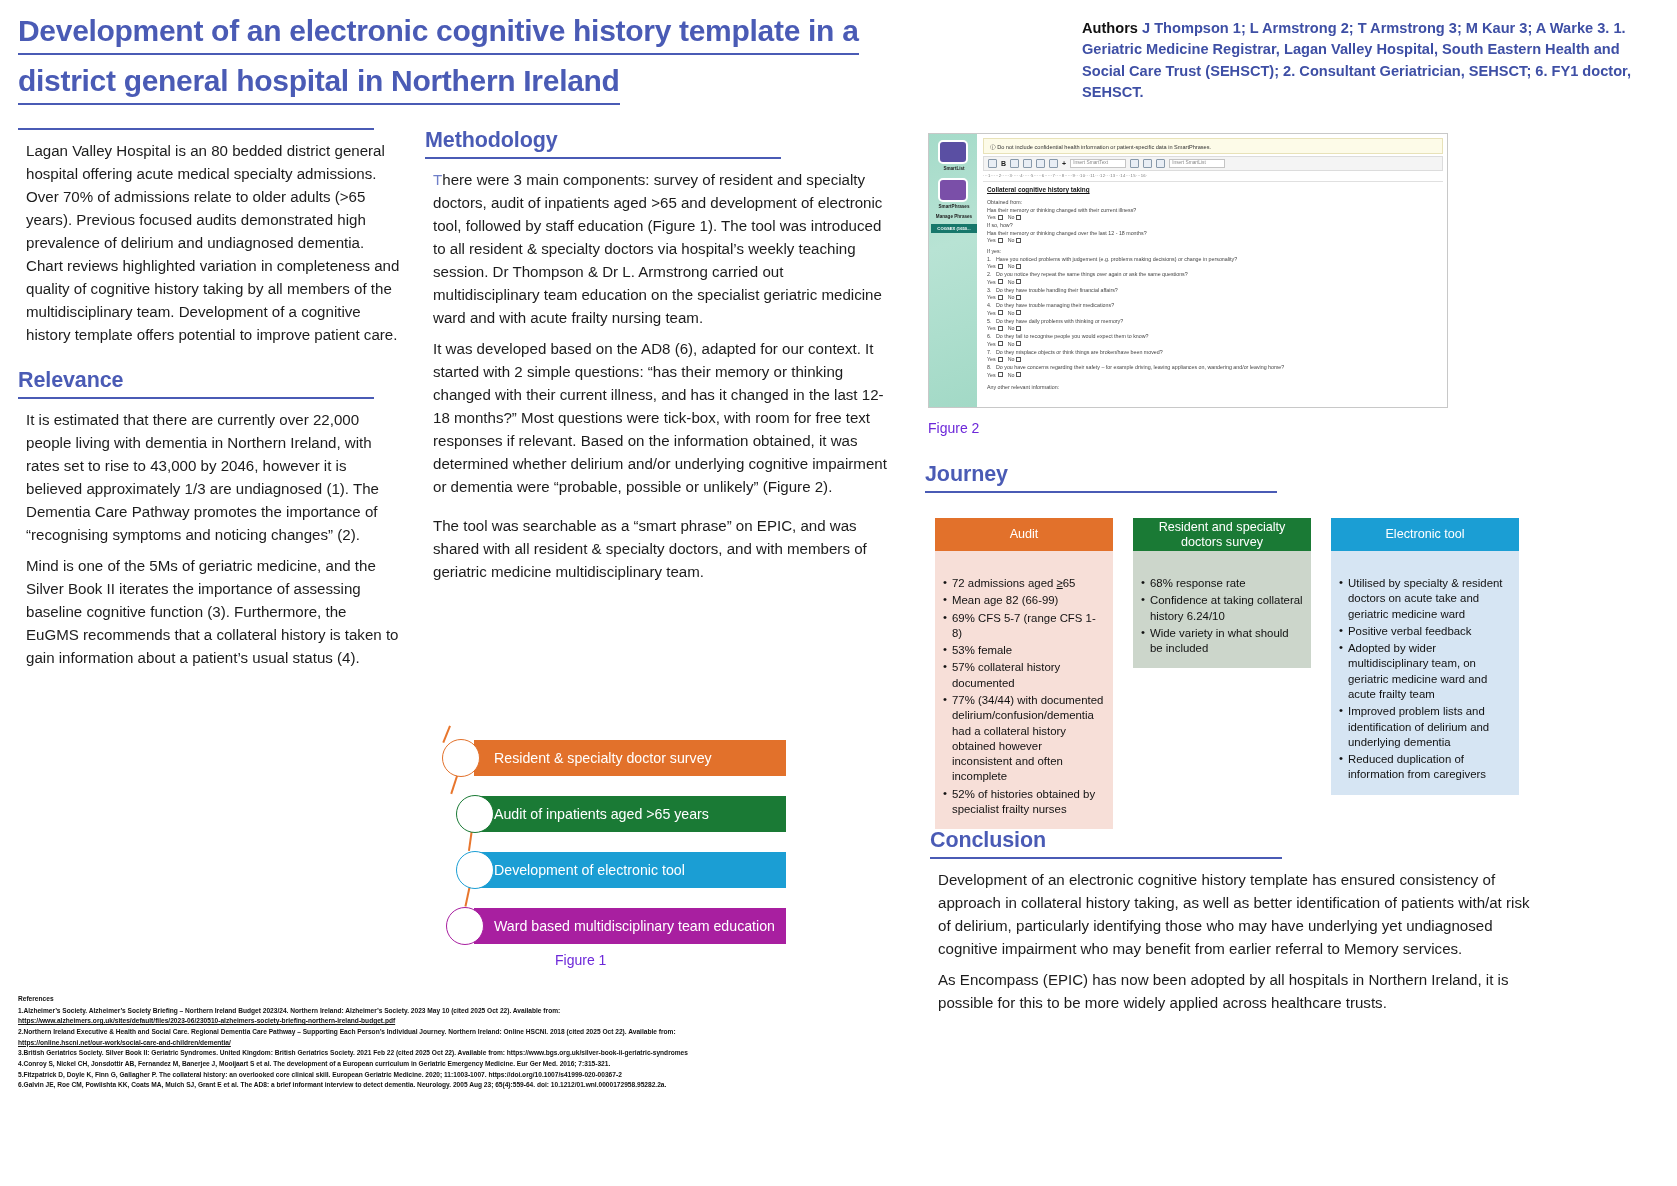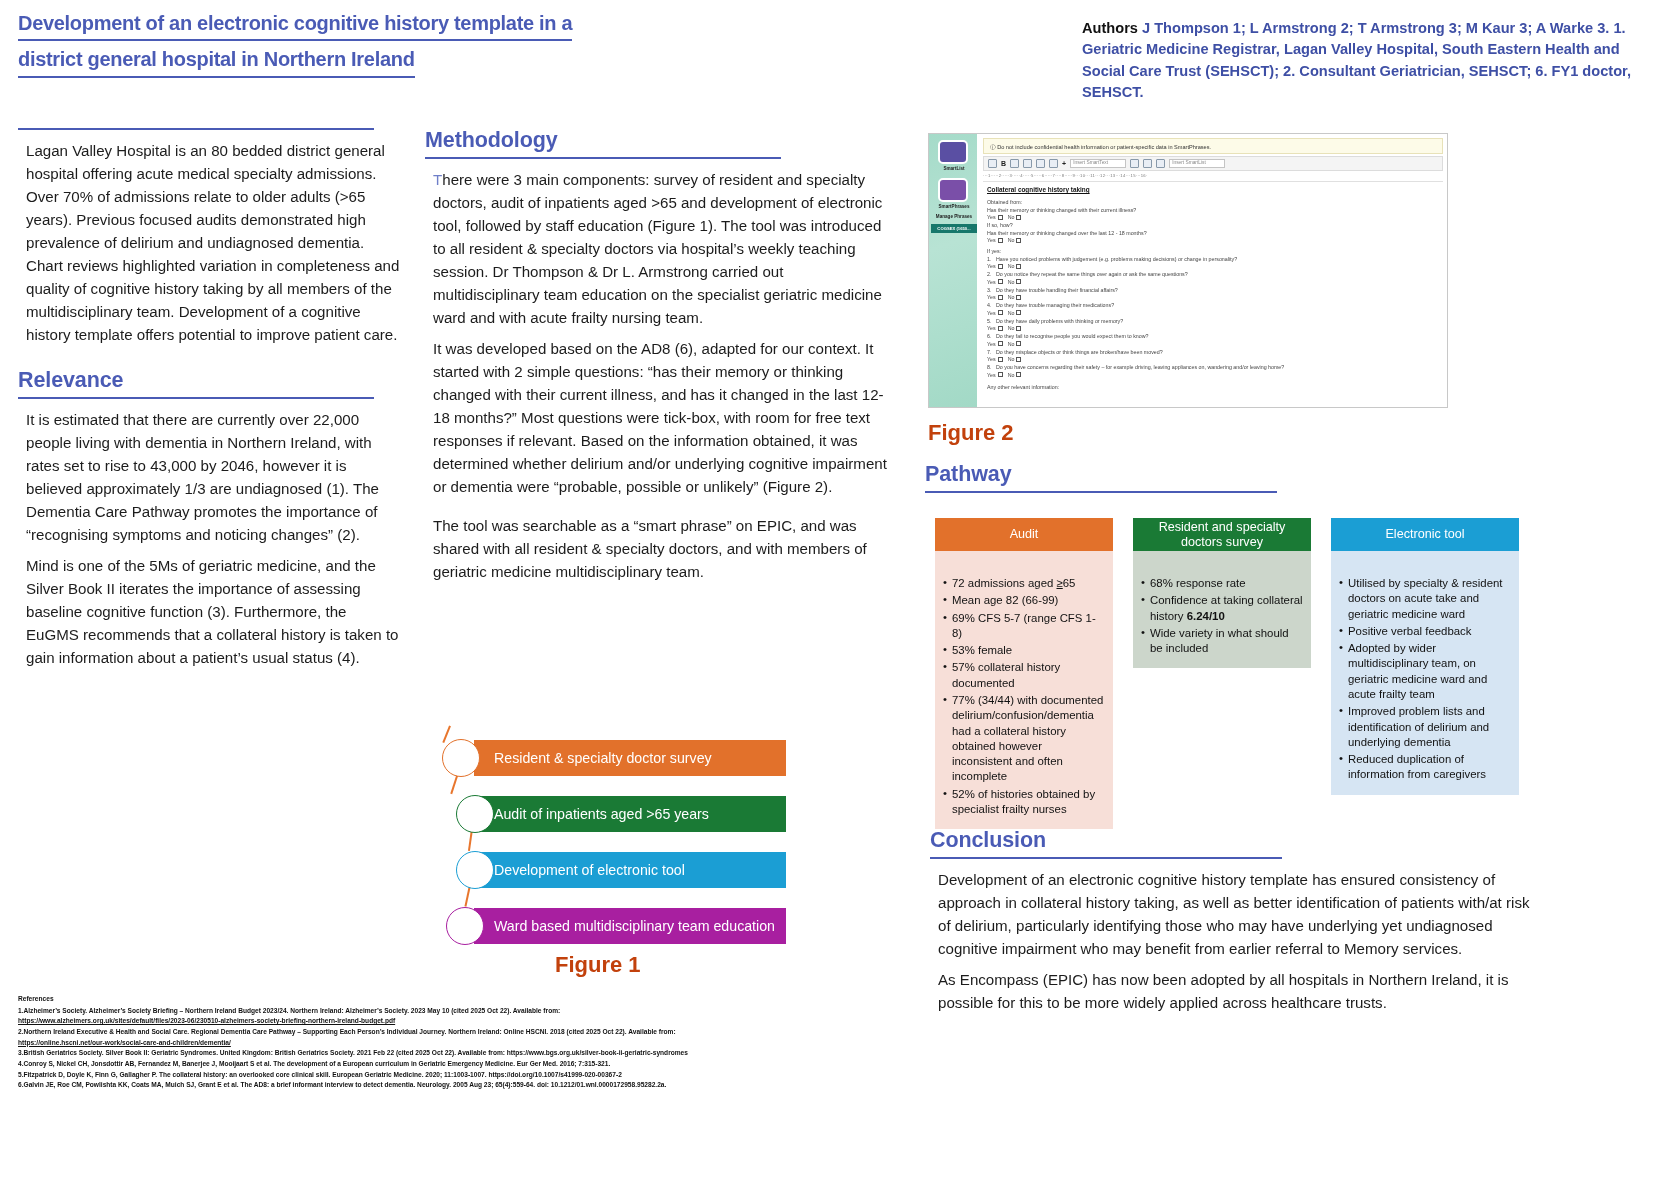"Development of an electronic cognitive history template in" .title { font-size: 20px -> 30px }
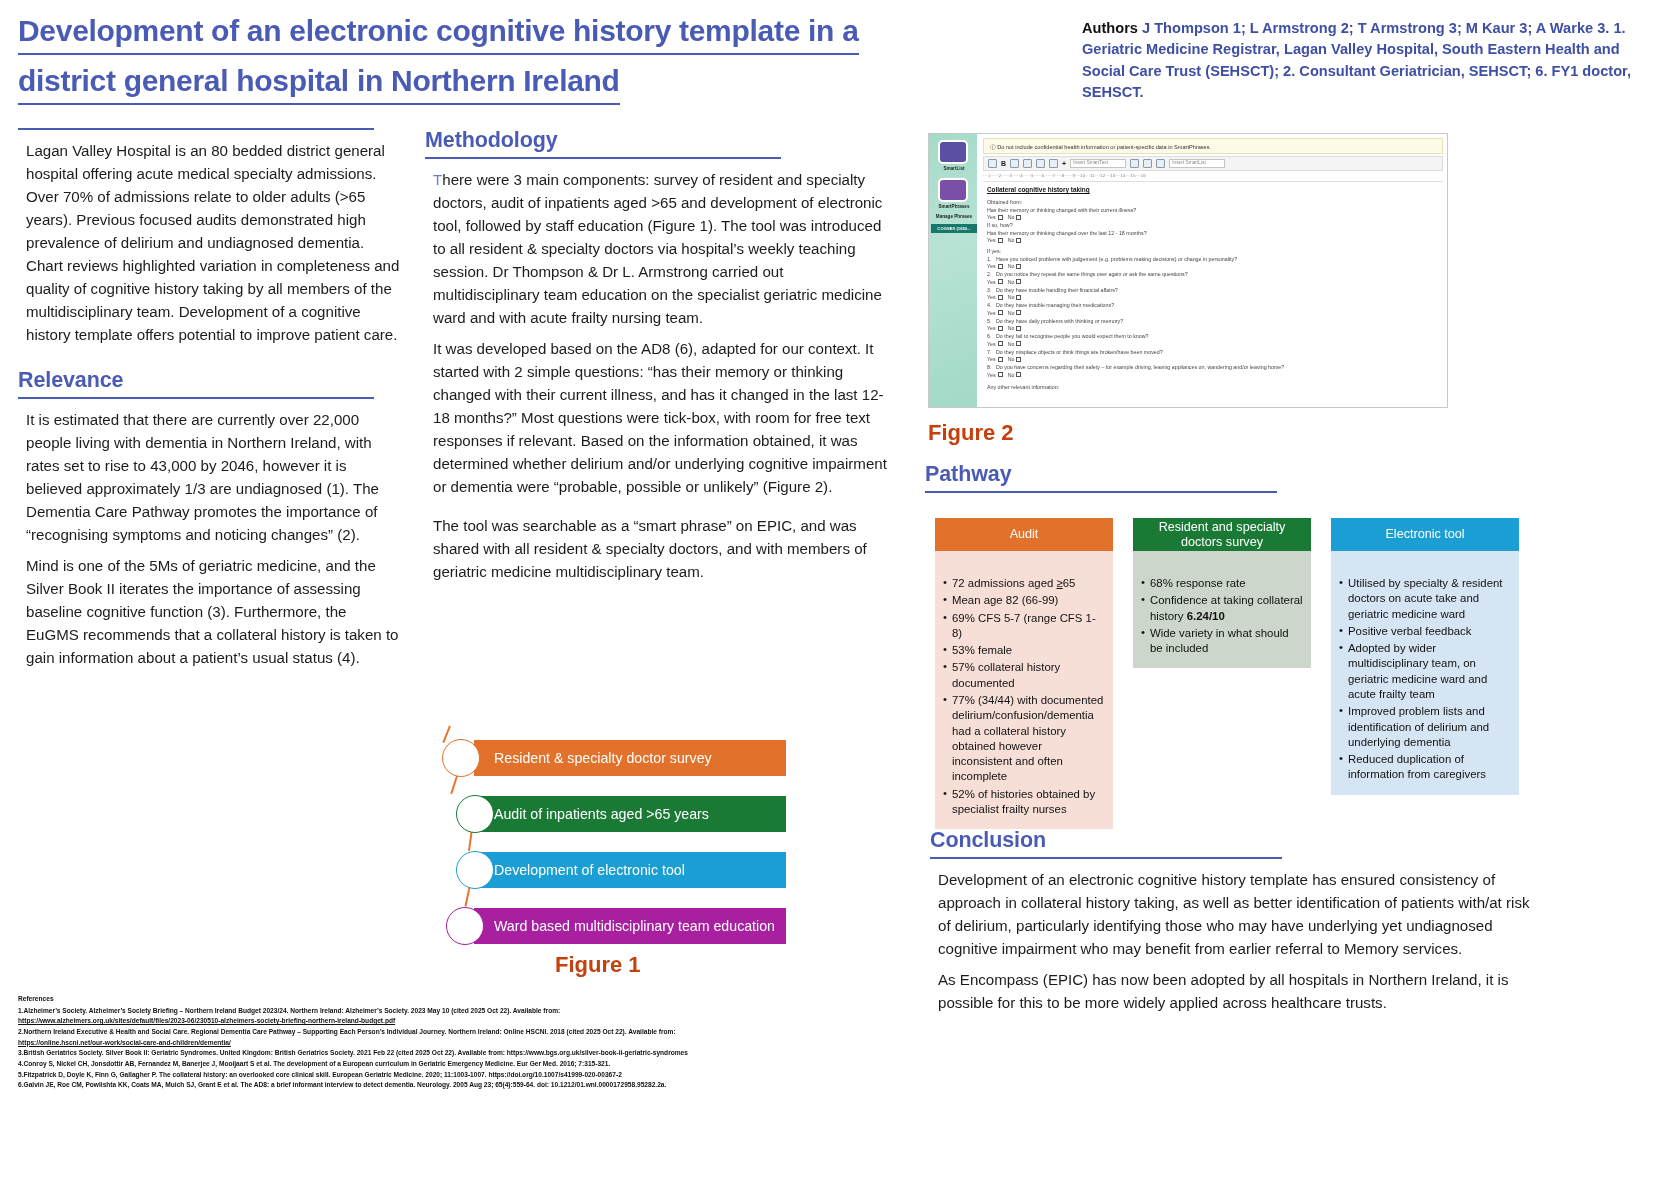"Figure 2" .fig-cap { color: #c2410c -> #6d28d9; font-size: 22px -> 14px; font-weight: 700 -> 400 }
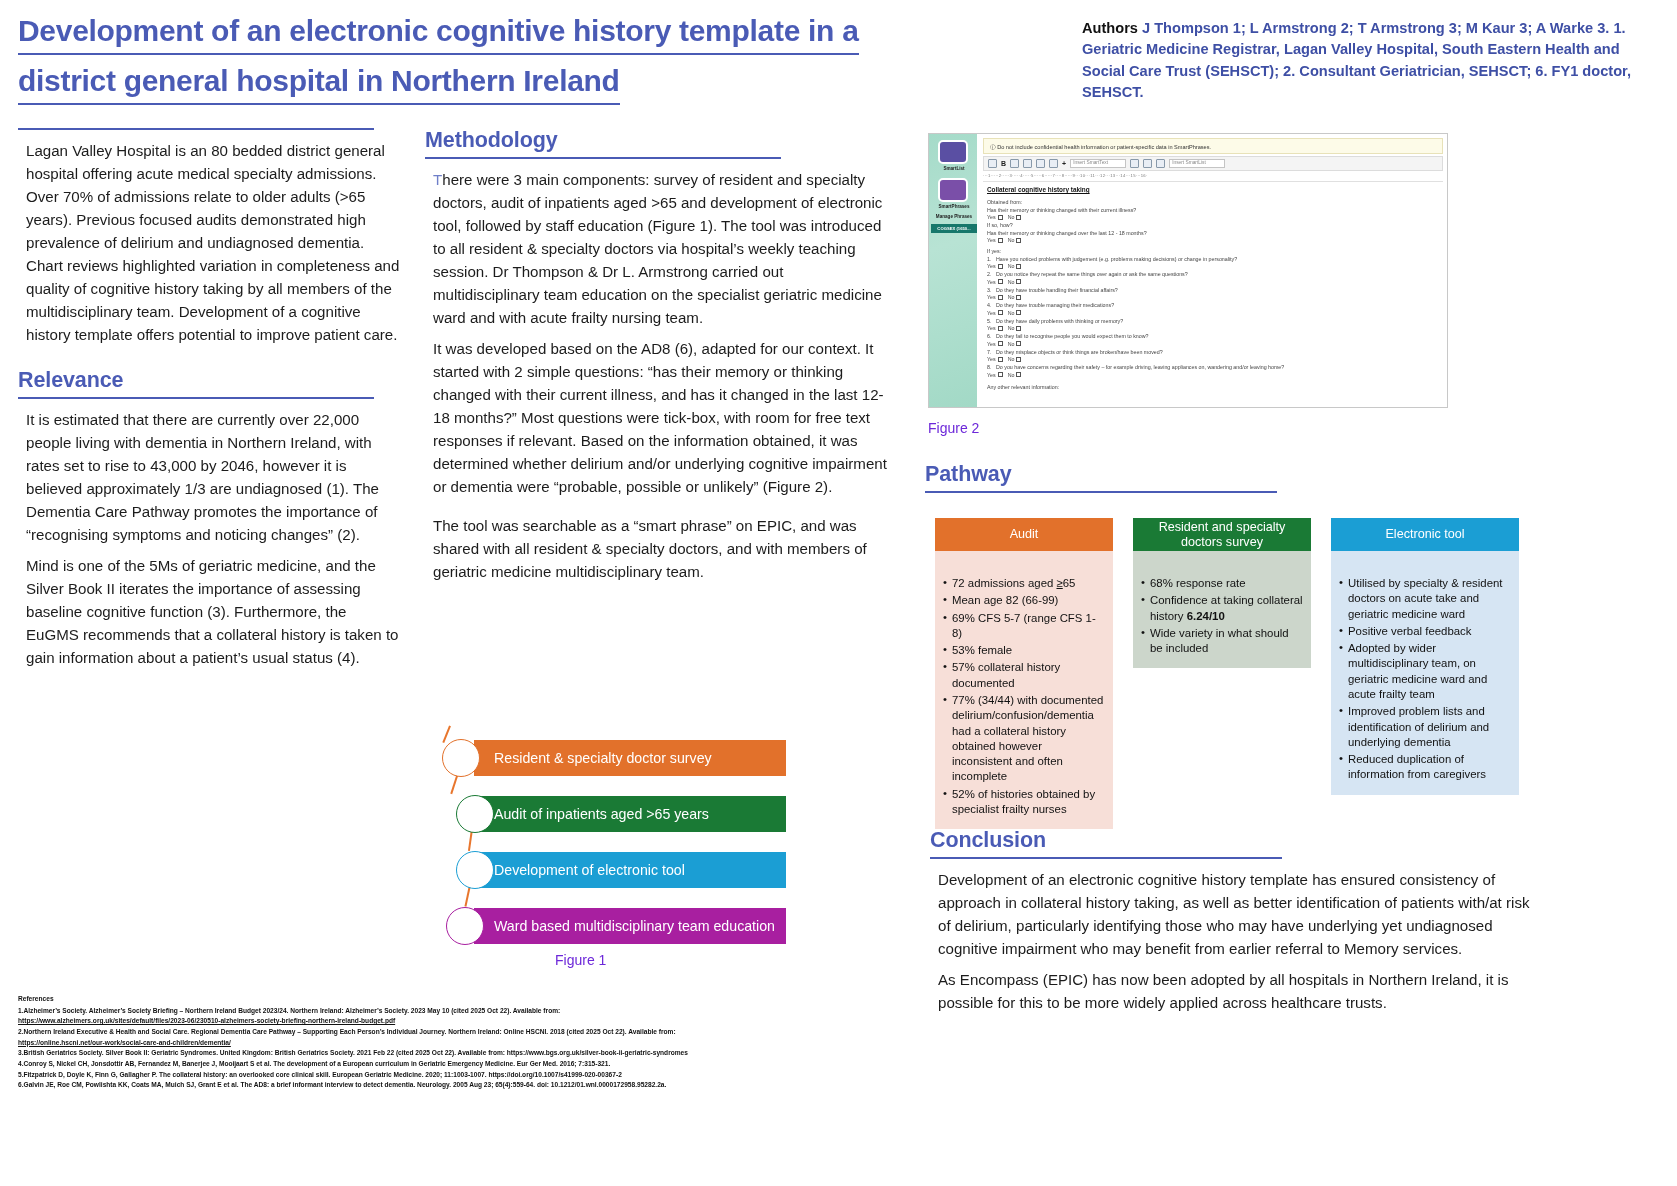"Pathway" h2.sec-head { text: Pathway -> Journey }
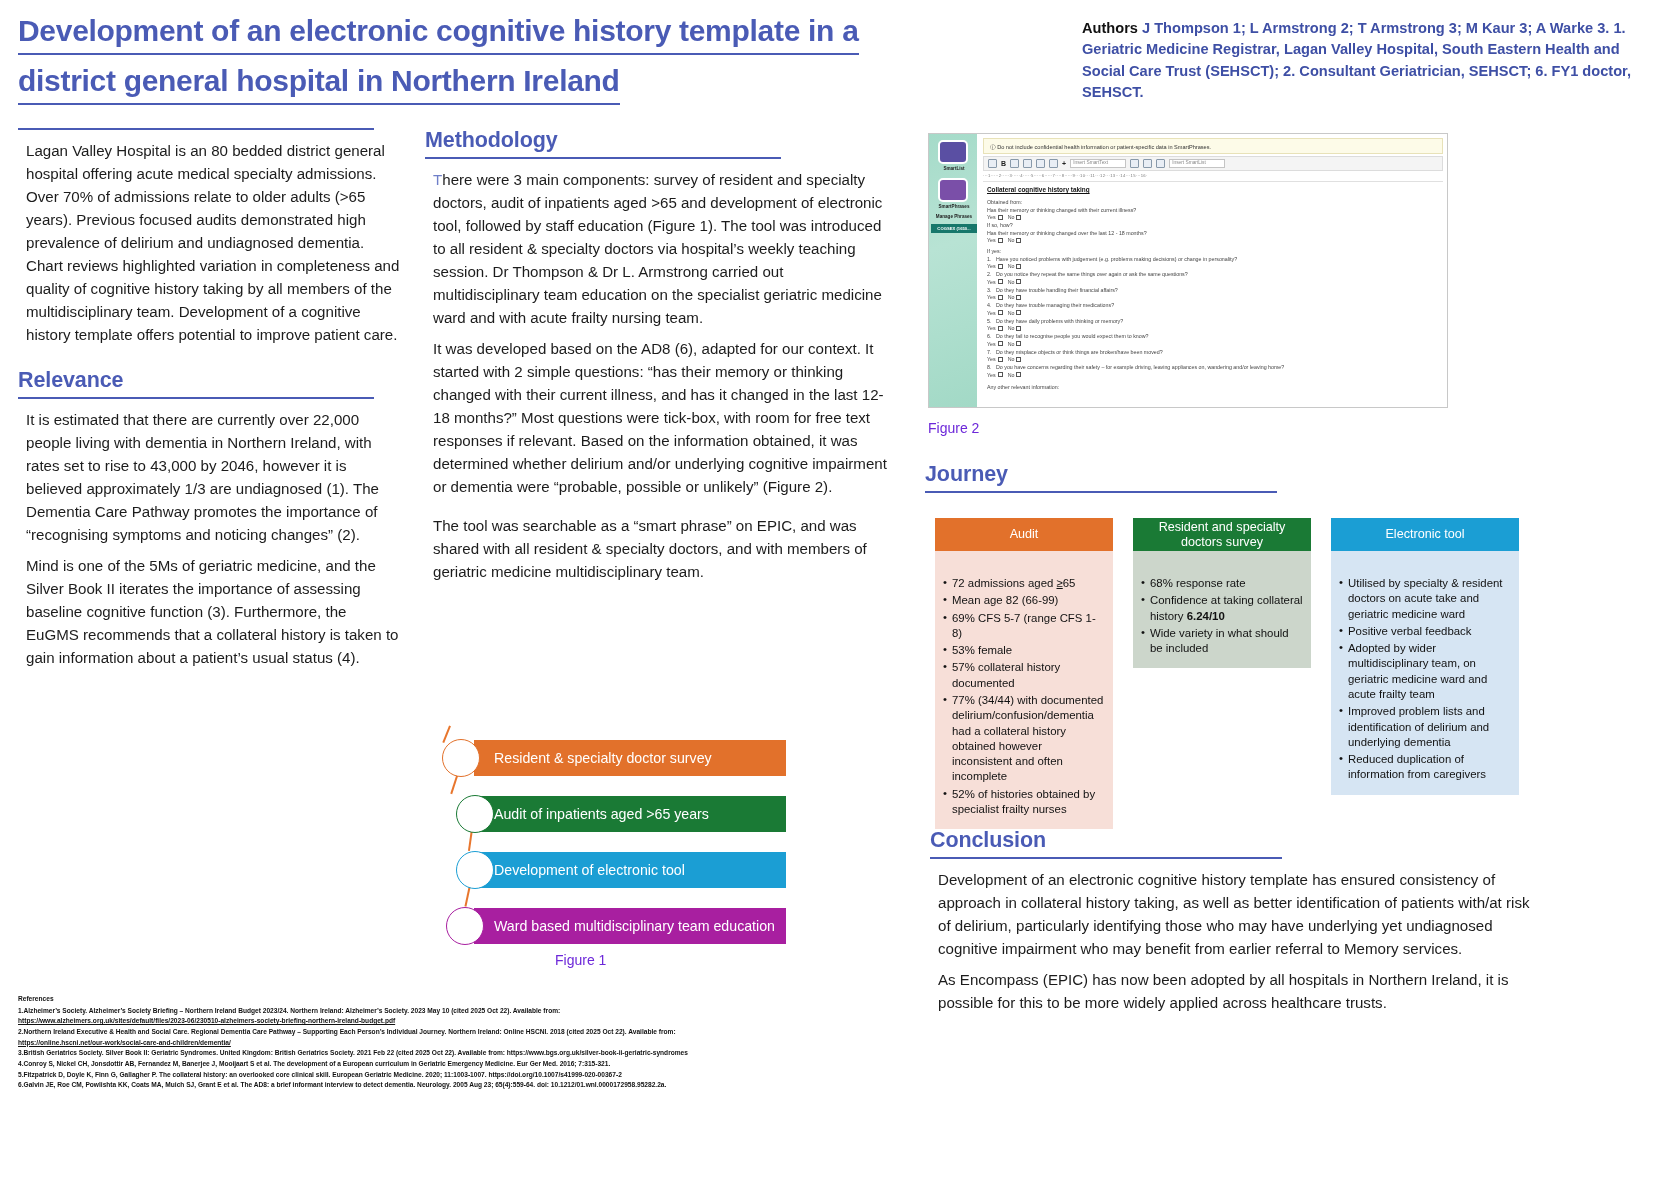"6.24/10" .res-body b { font-weight: 700 -> 400 }
